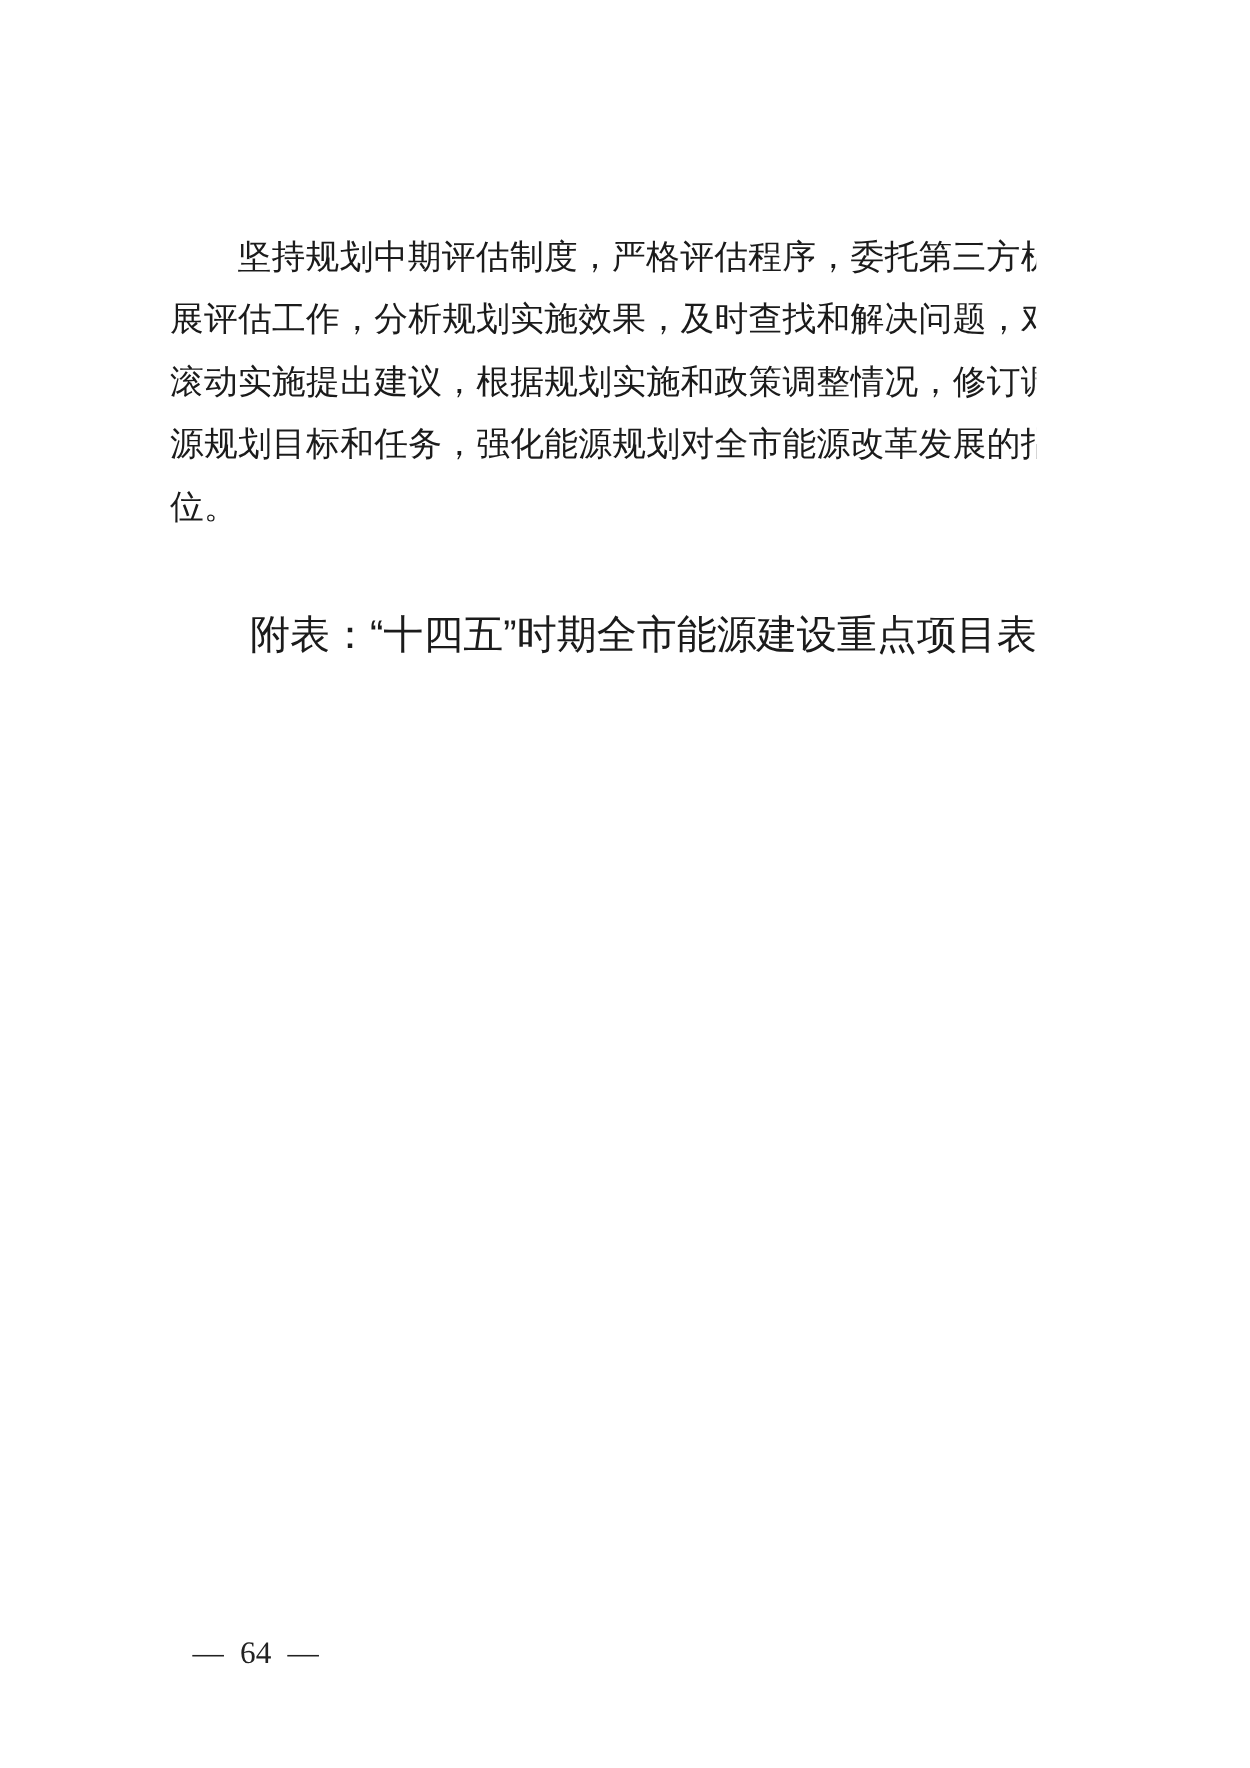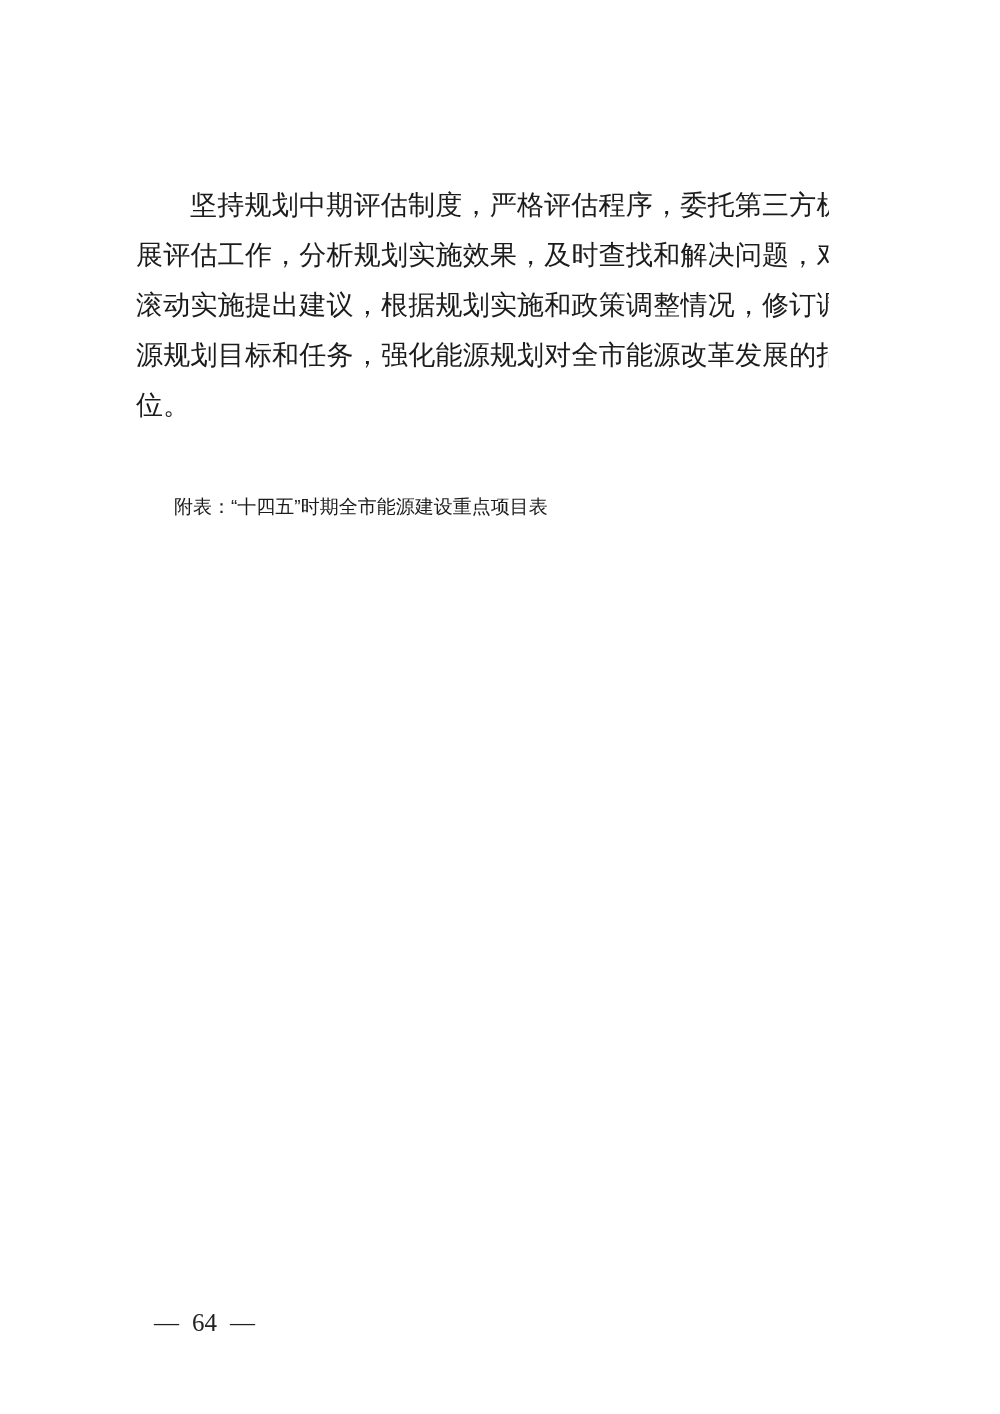"附表：“十四五”时期全市能源建设重点项目表" .appendix { font-size: 19px -> 32px }
